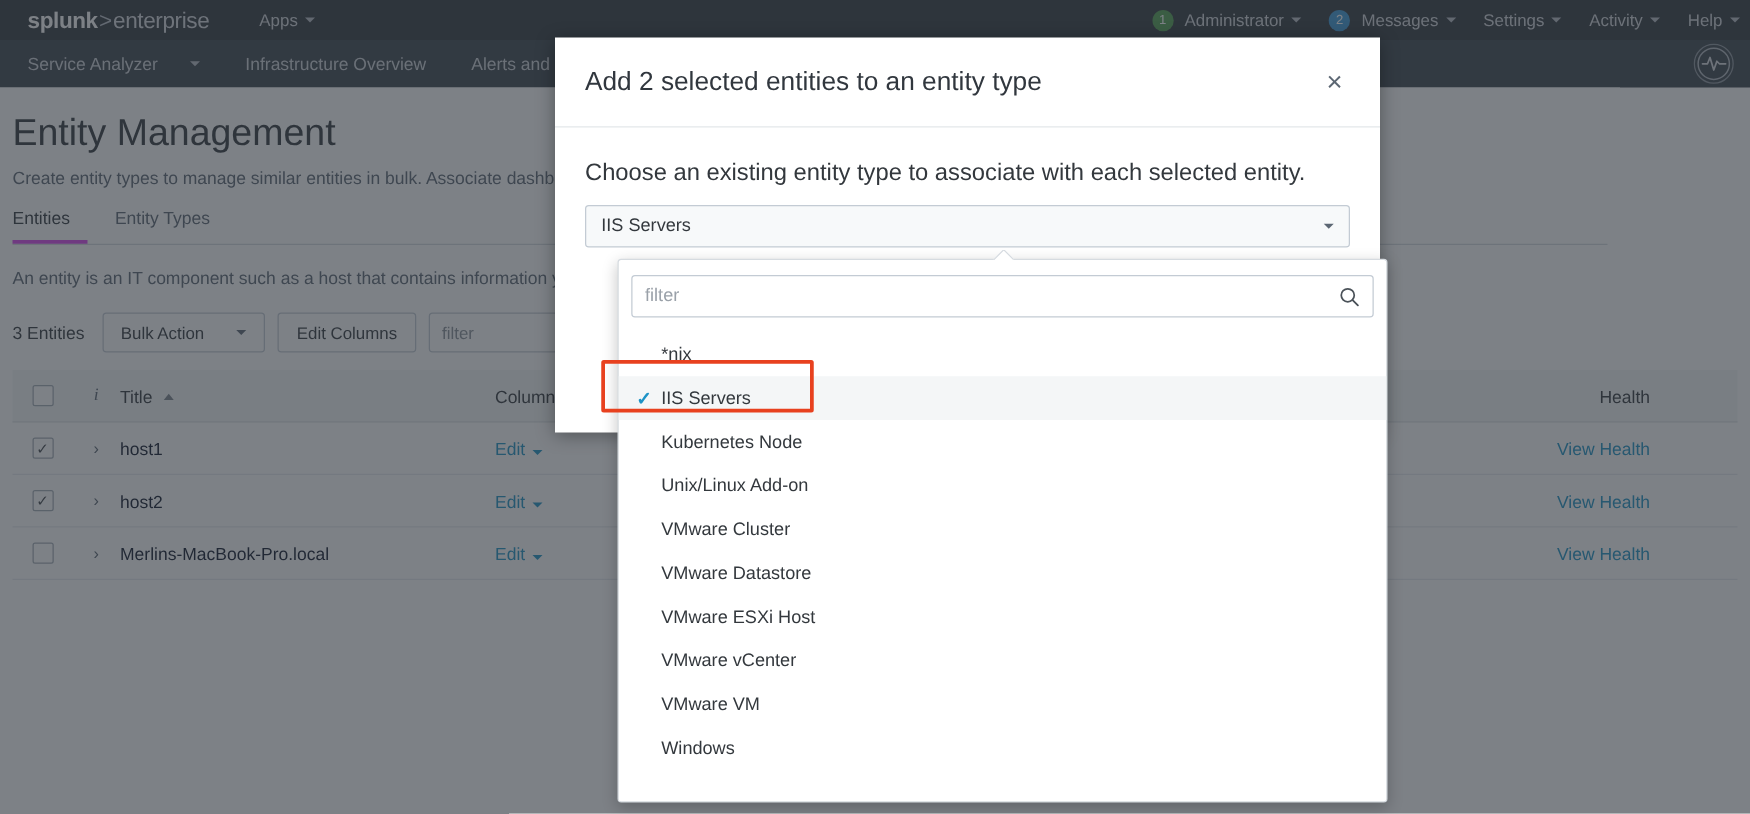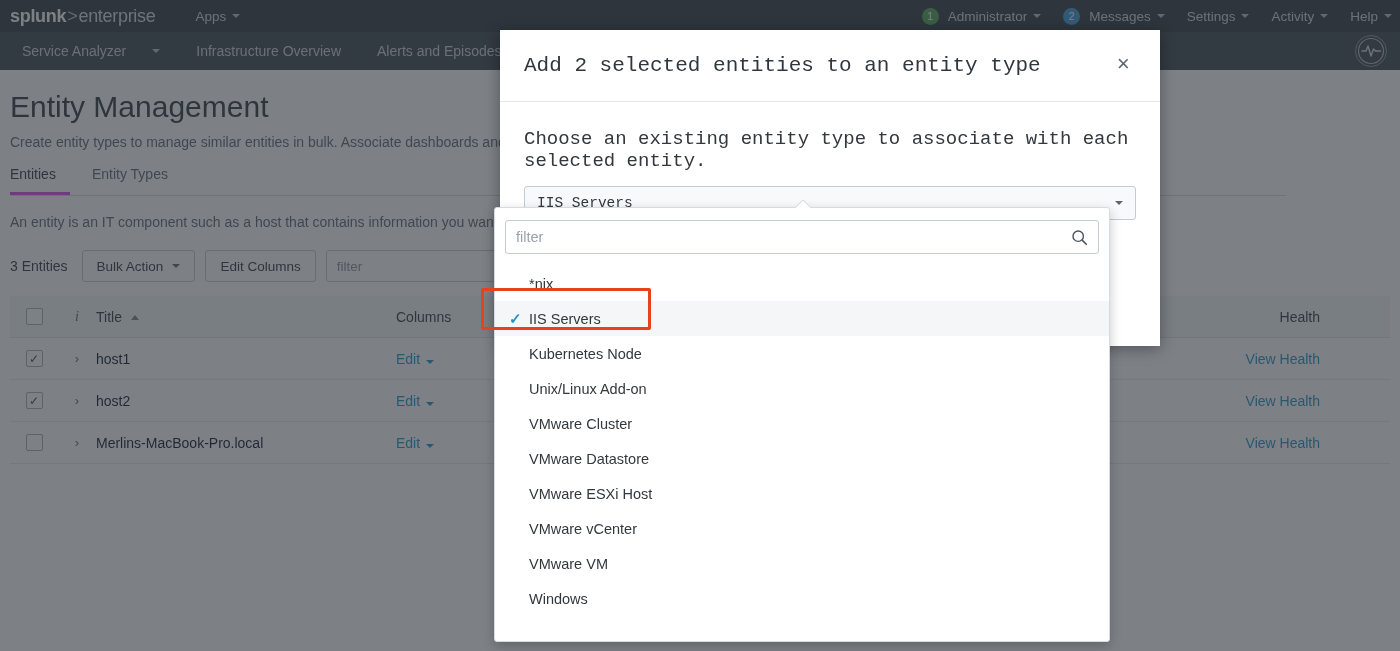"splunk>enterprise" .logo { margin-left: 10px -> 22px }
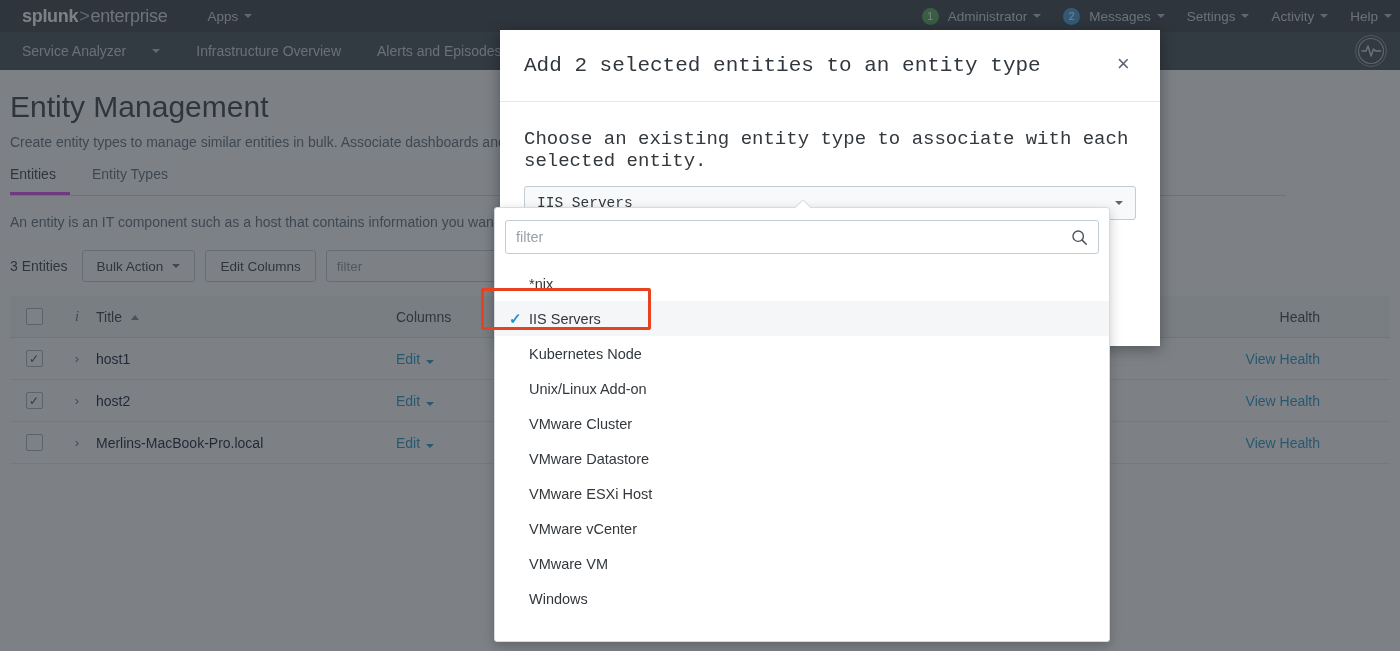"Add 2 selected entities to" .modal { font-family: Liberation Mono, monospace -> none; left: 500px -> 444px }
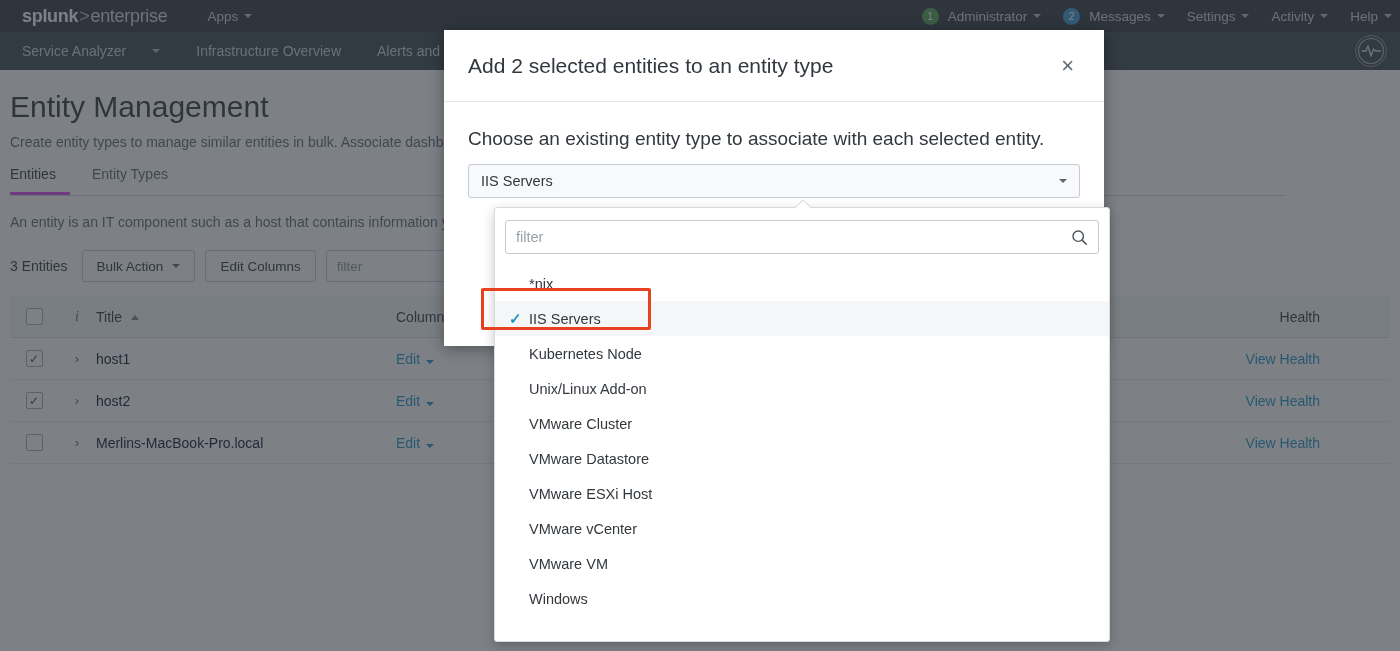"Bulk Action" .btn { gap: 7px -> 24px }
